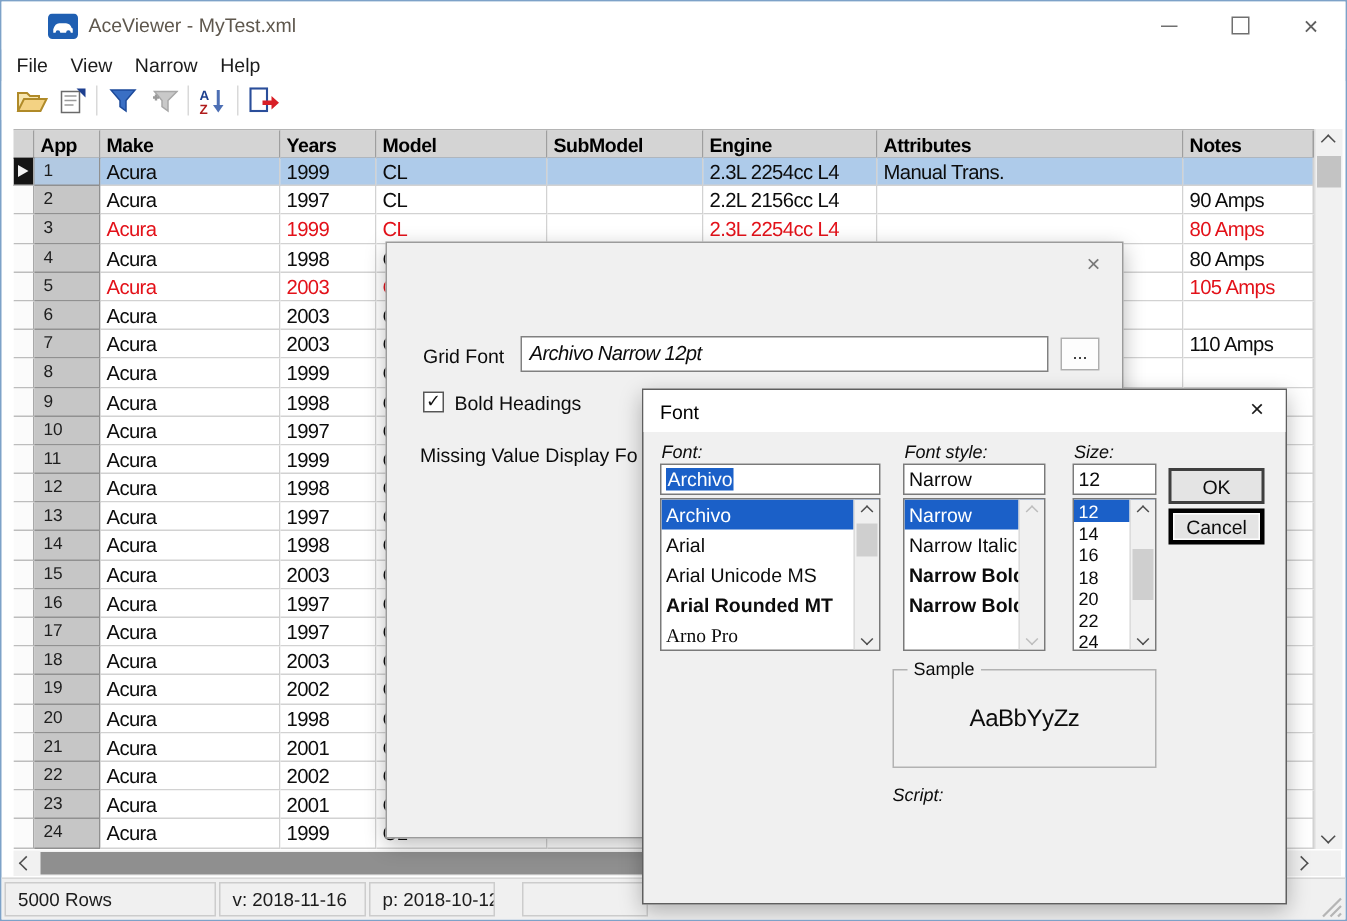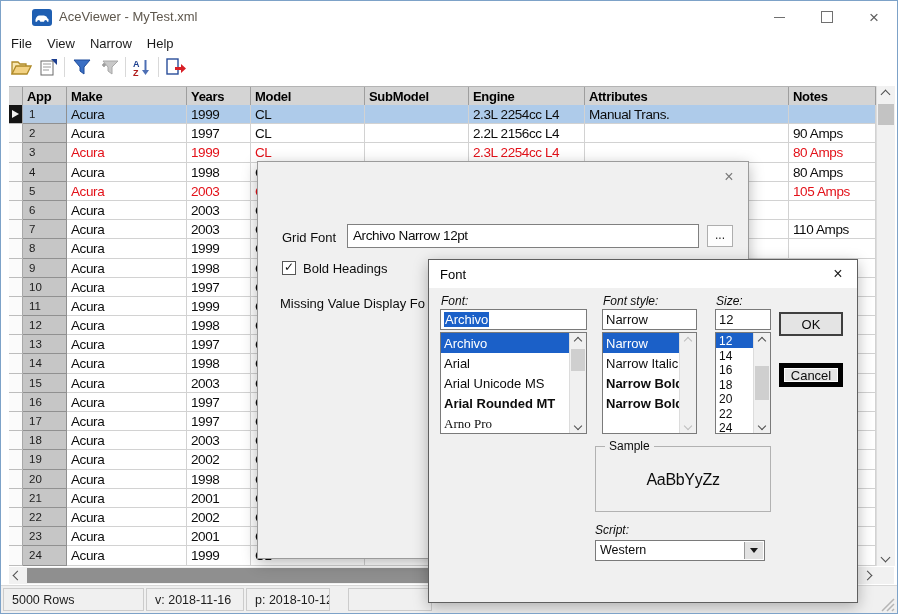"Archivo Narrow 12pt" .psedit { font-style: none -> italic }
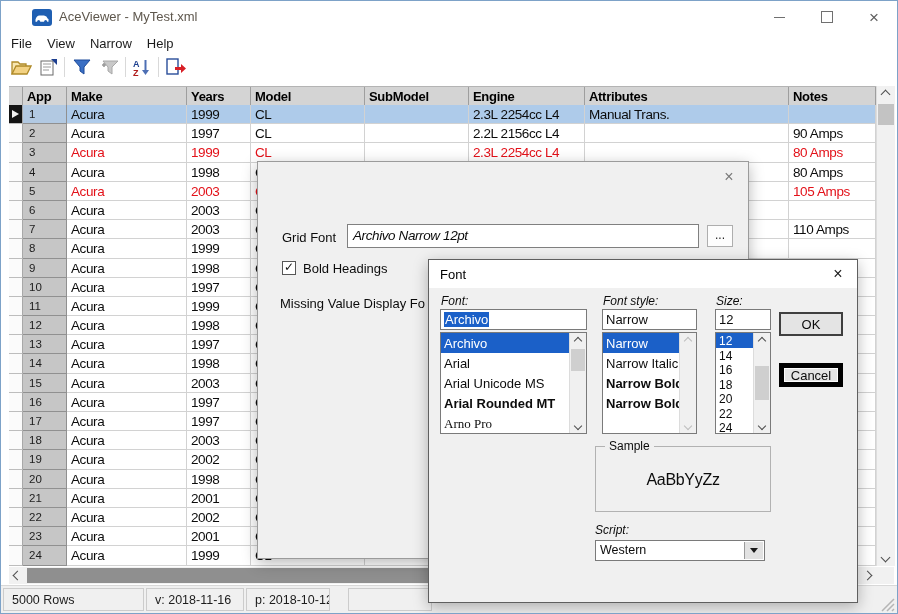"Cancel" .btn.reg { border: 5px solid #000000 -> 3px solid #000000; margin-top: 24px -> none }
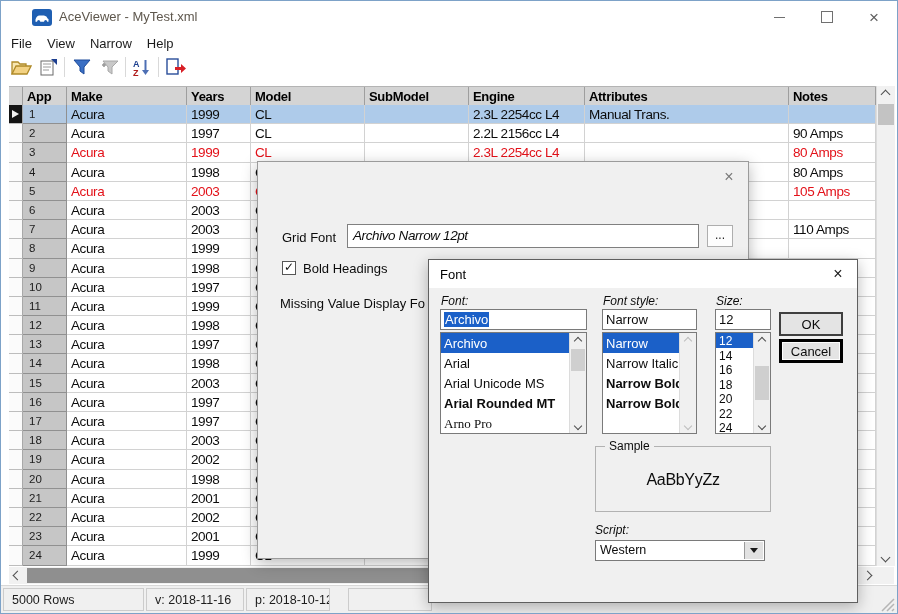"Western" div.abs { html: <div> <span>Western</span> <div> <div></div> </div> </div> -> none }
